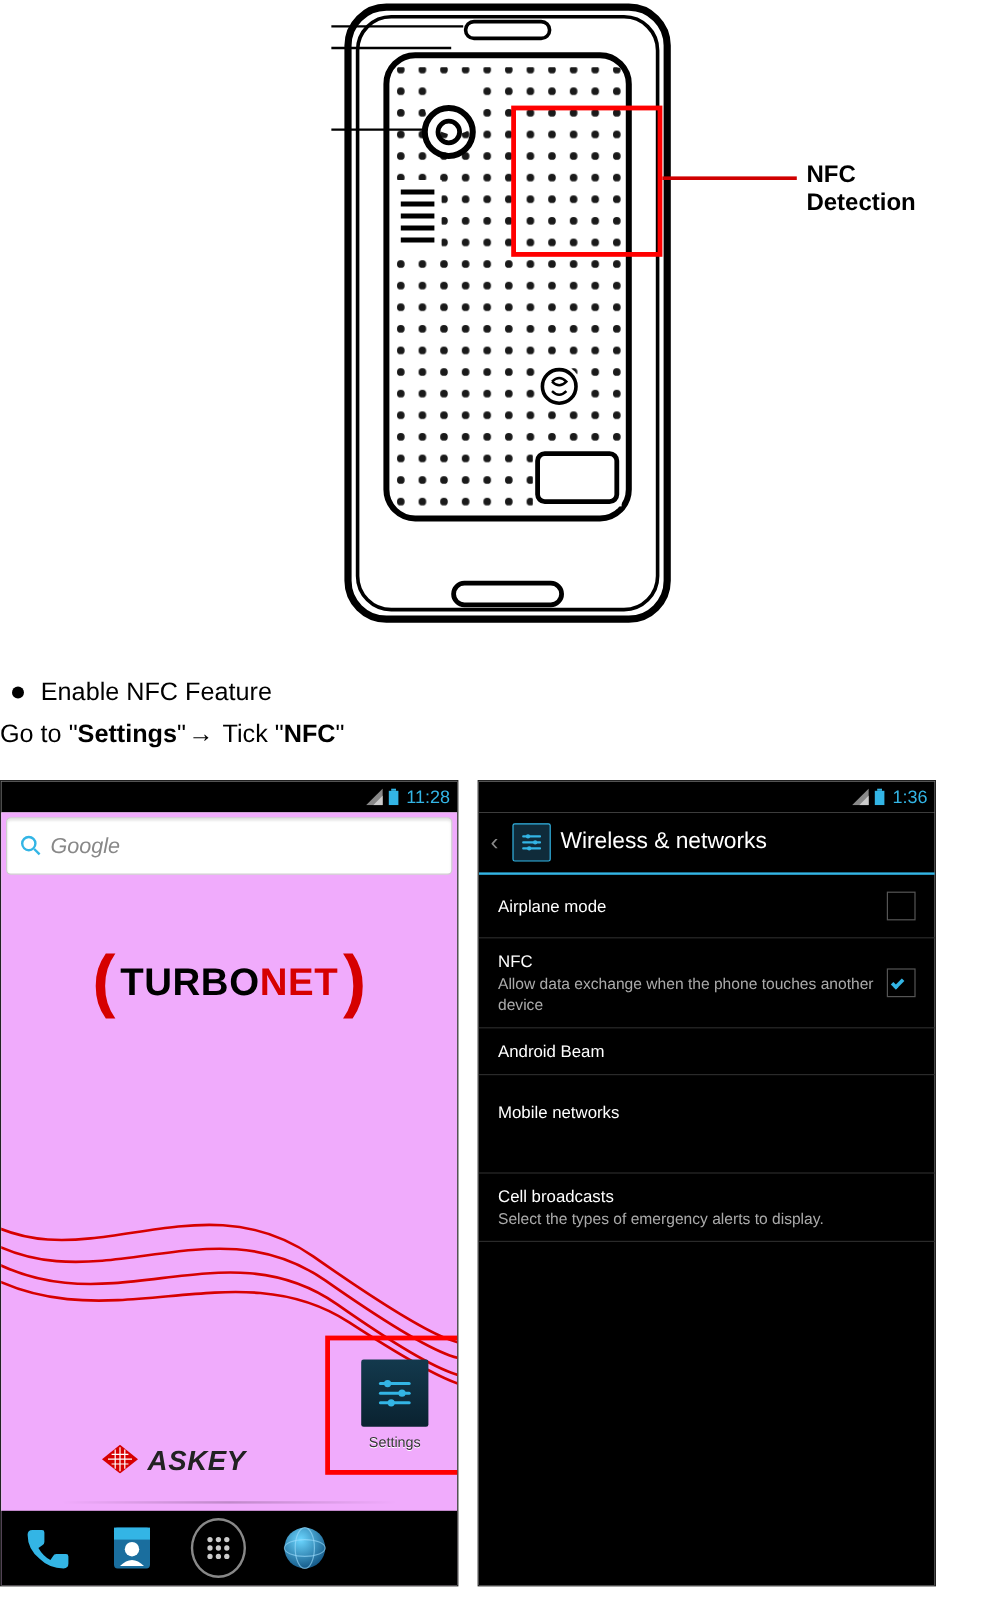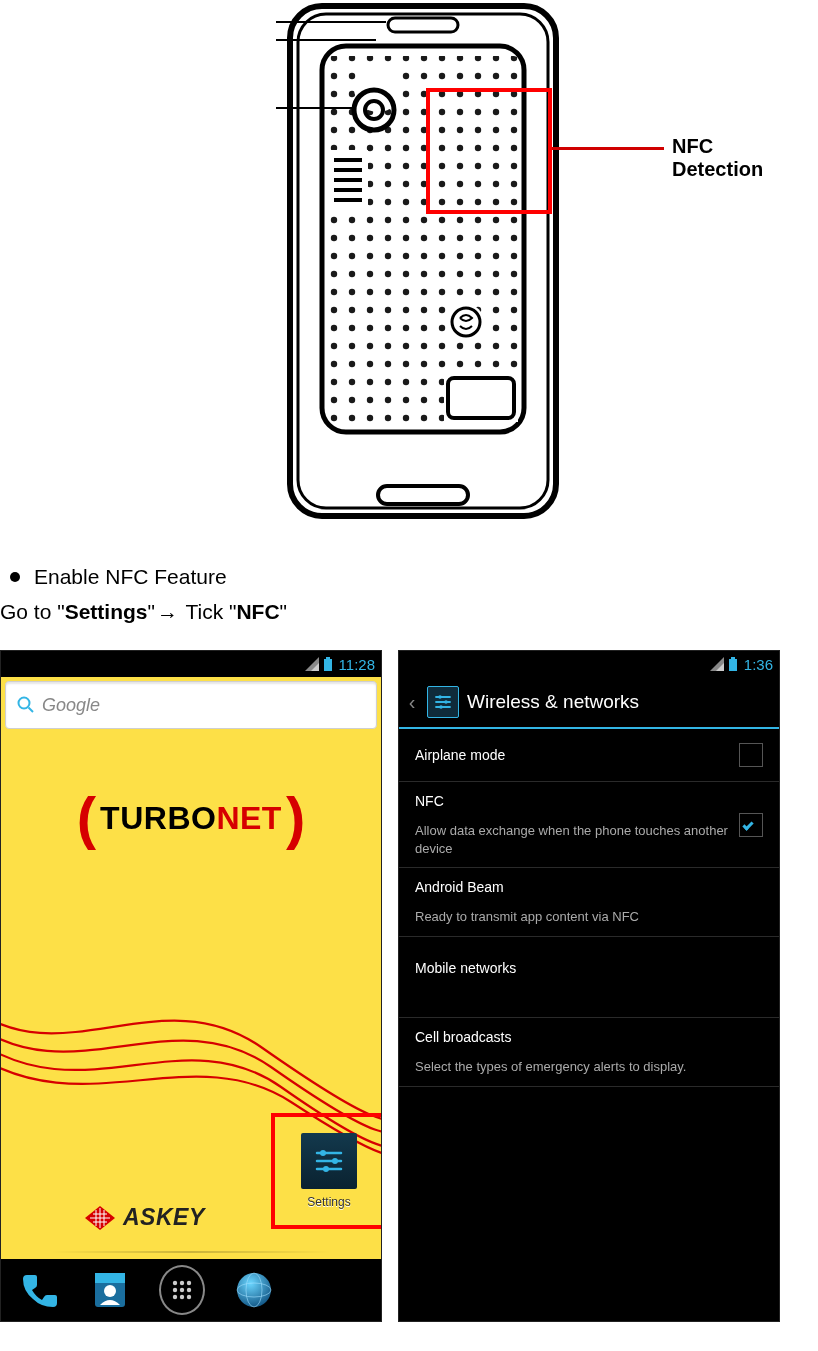"Google" .home-content { background: #fde047 -> #f0abfc }
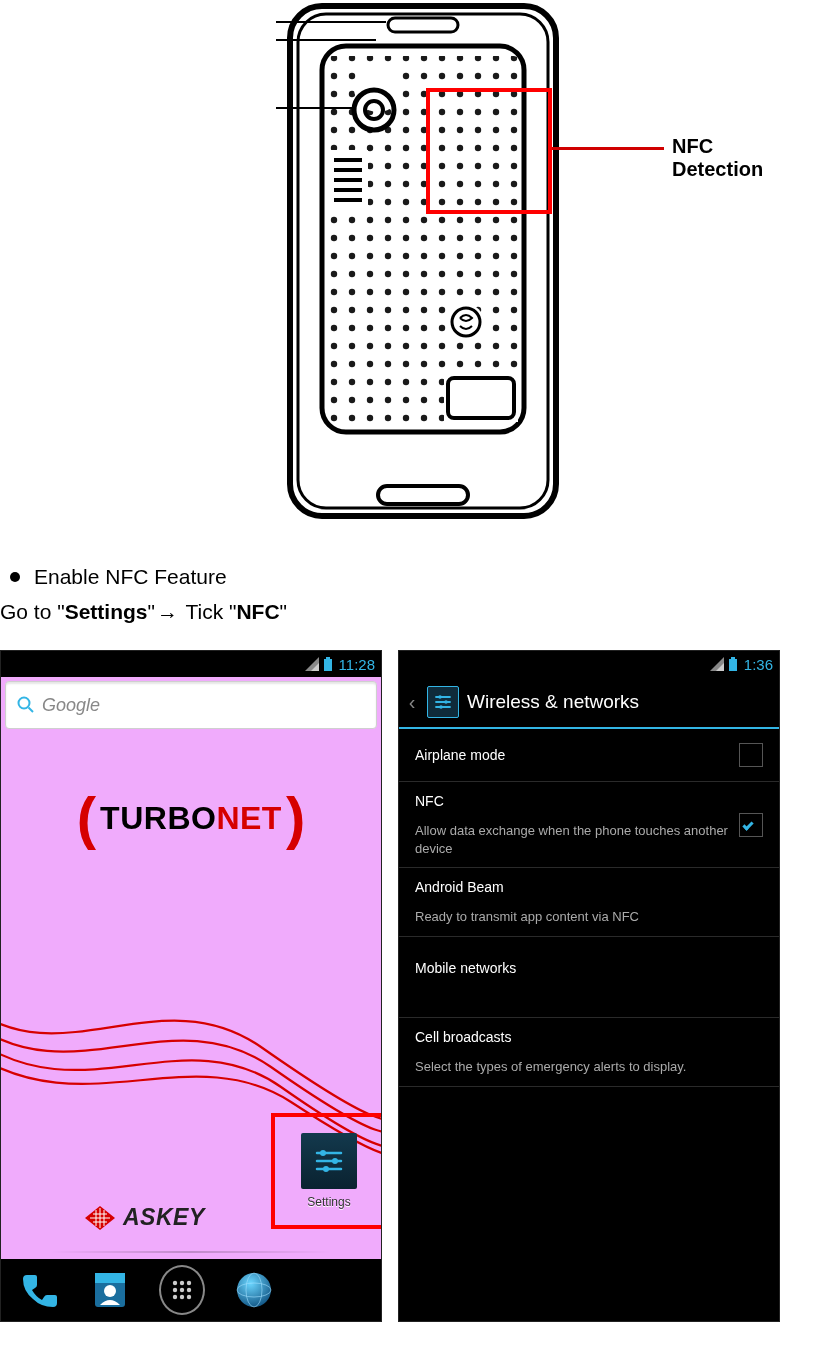"Allow data exchange when the" .setting-sub { margin-top: 12px -> 1px }
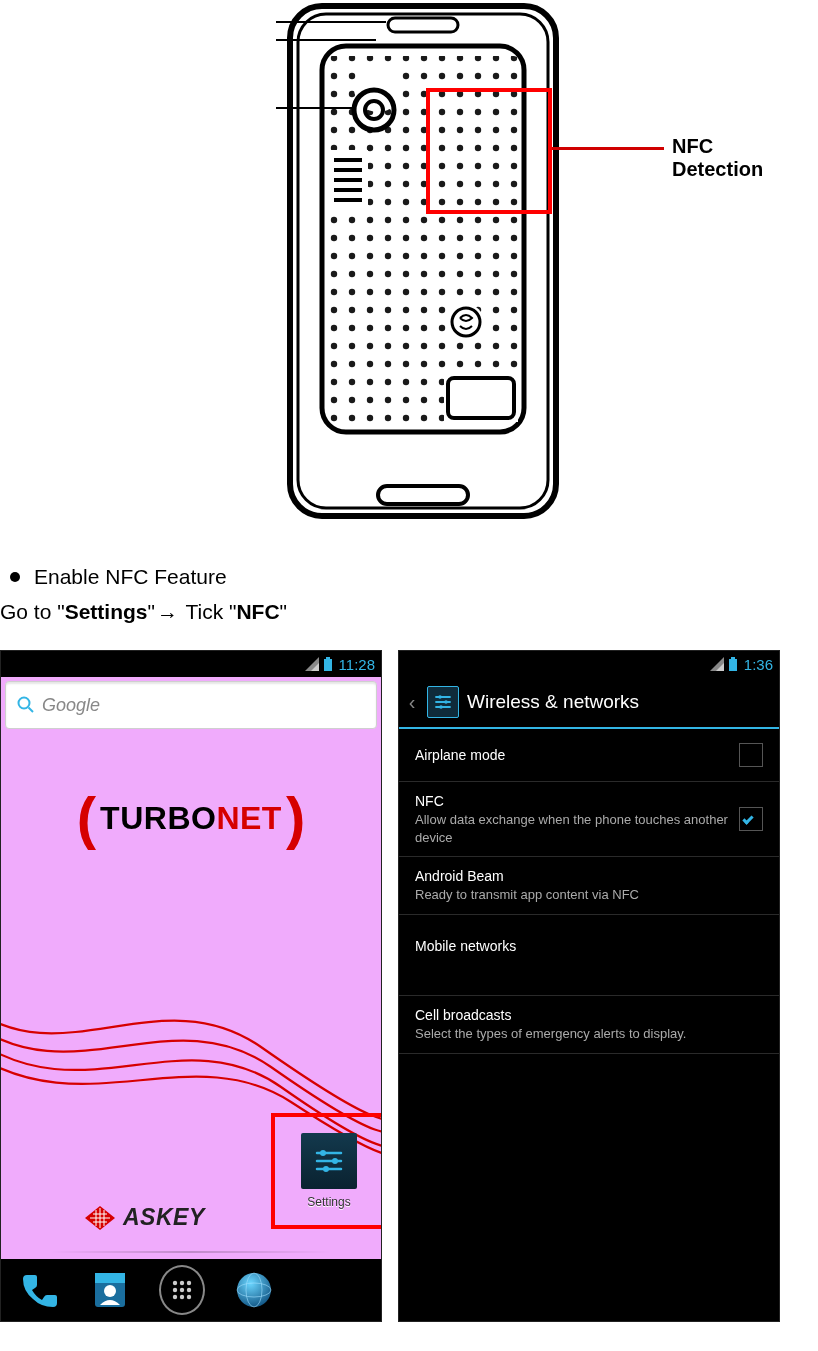"Ready to transmit app content" div.setting-sub { html: <div>Ready to transmit app content via NFC</div> -> none }
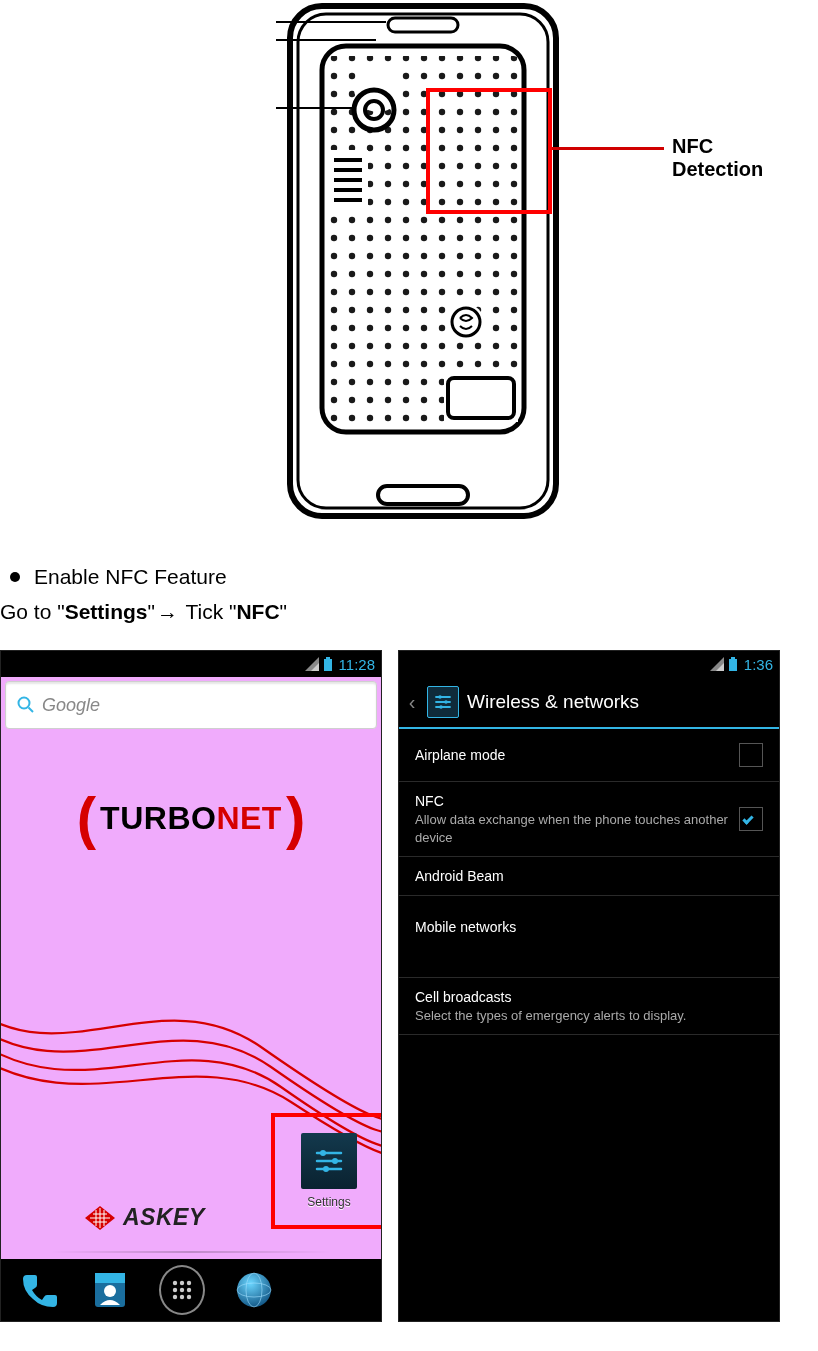"ASKEY" .askey-logo { align-items: center -> none }
